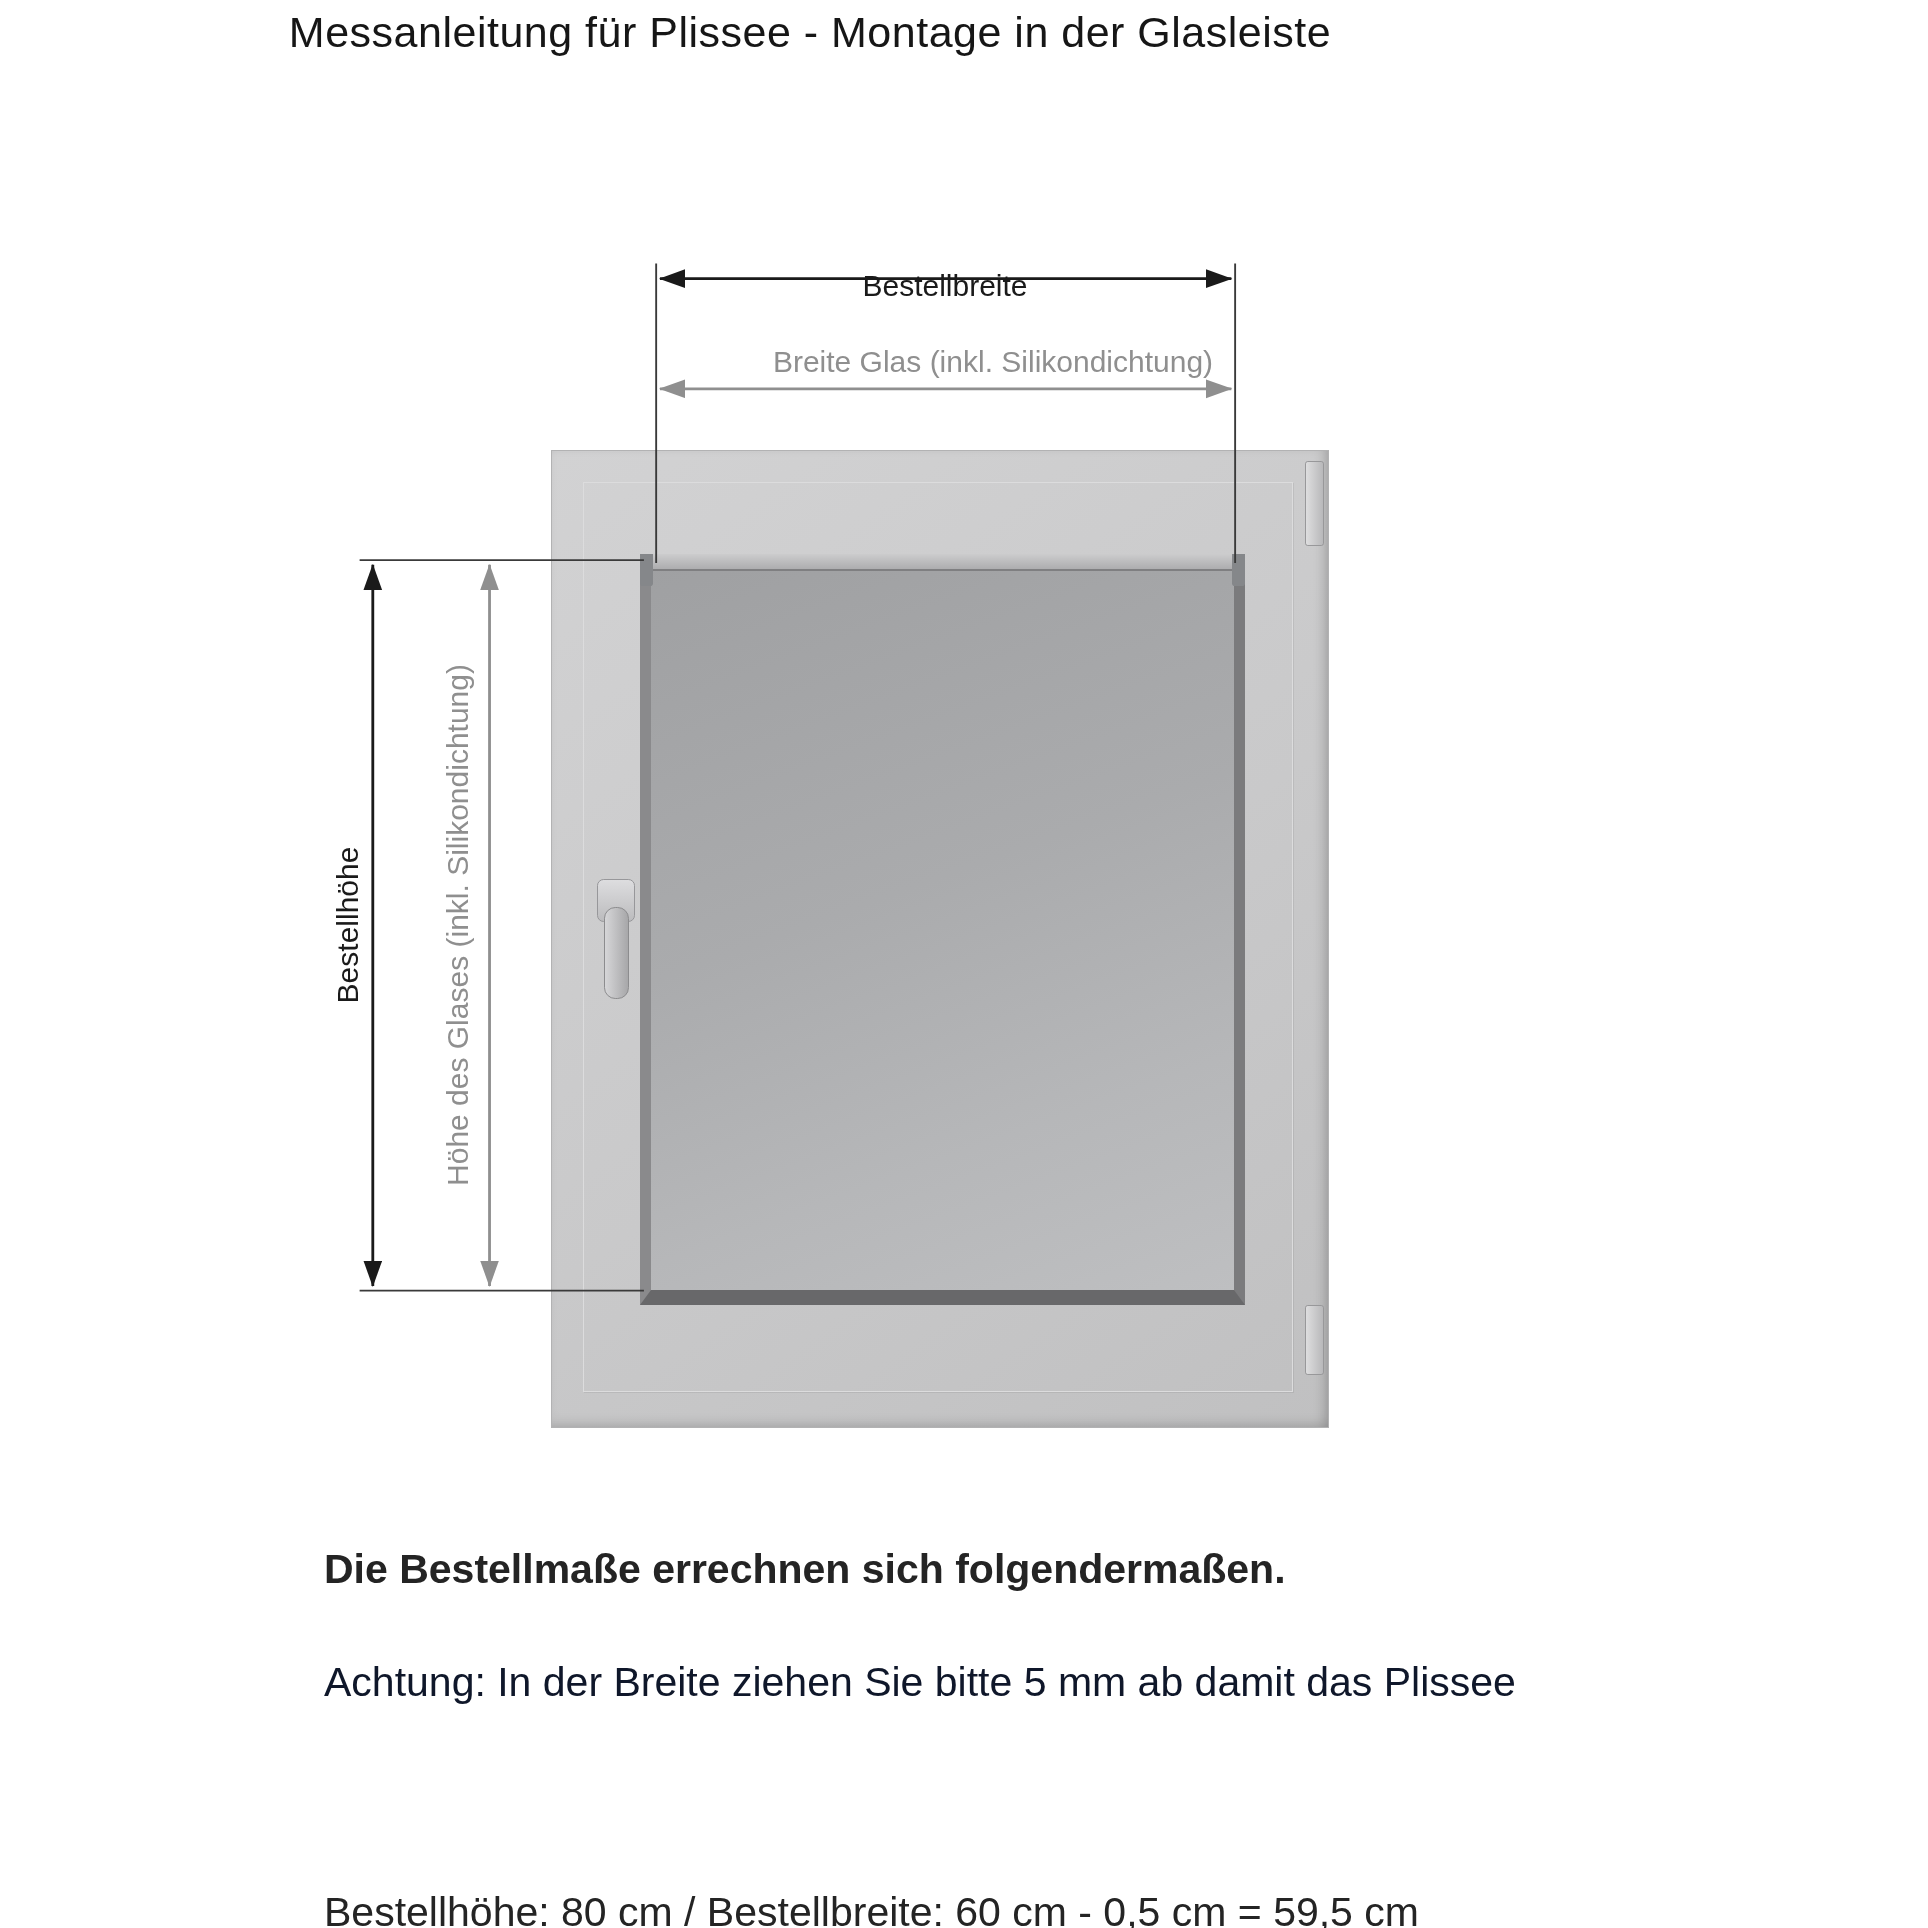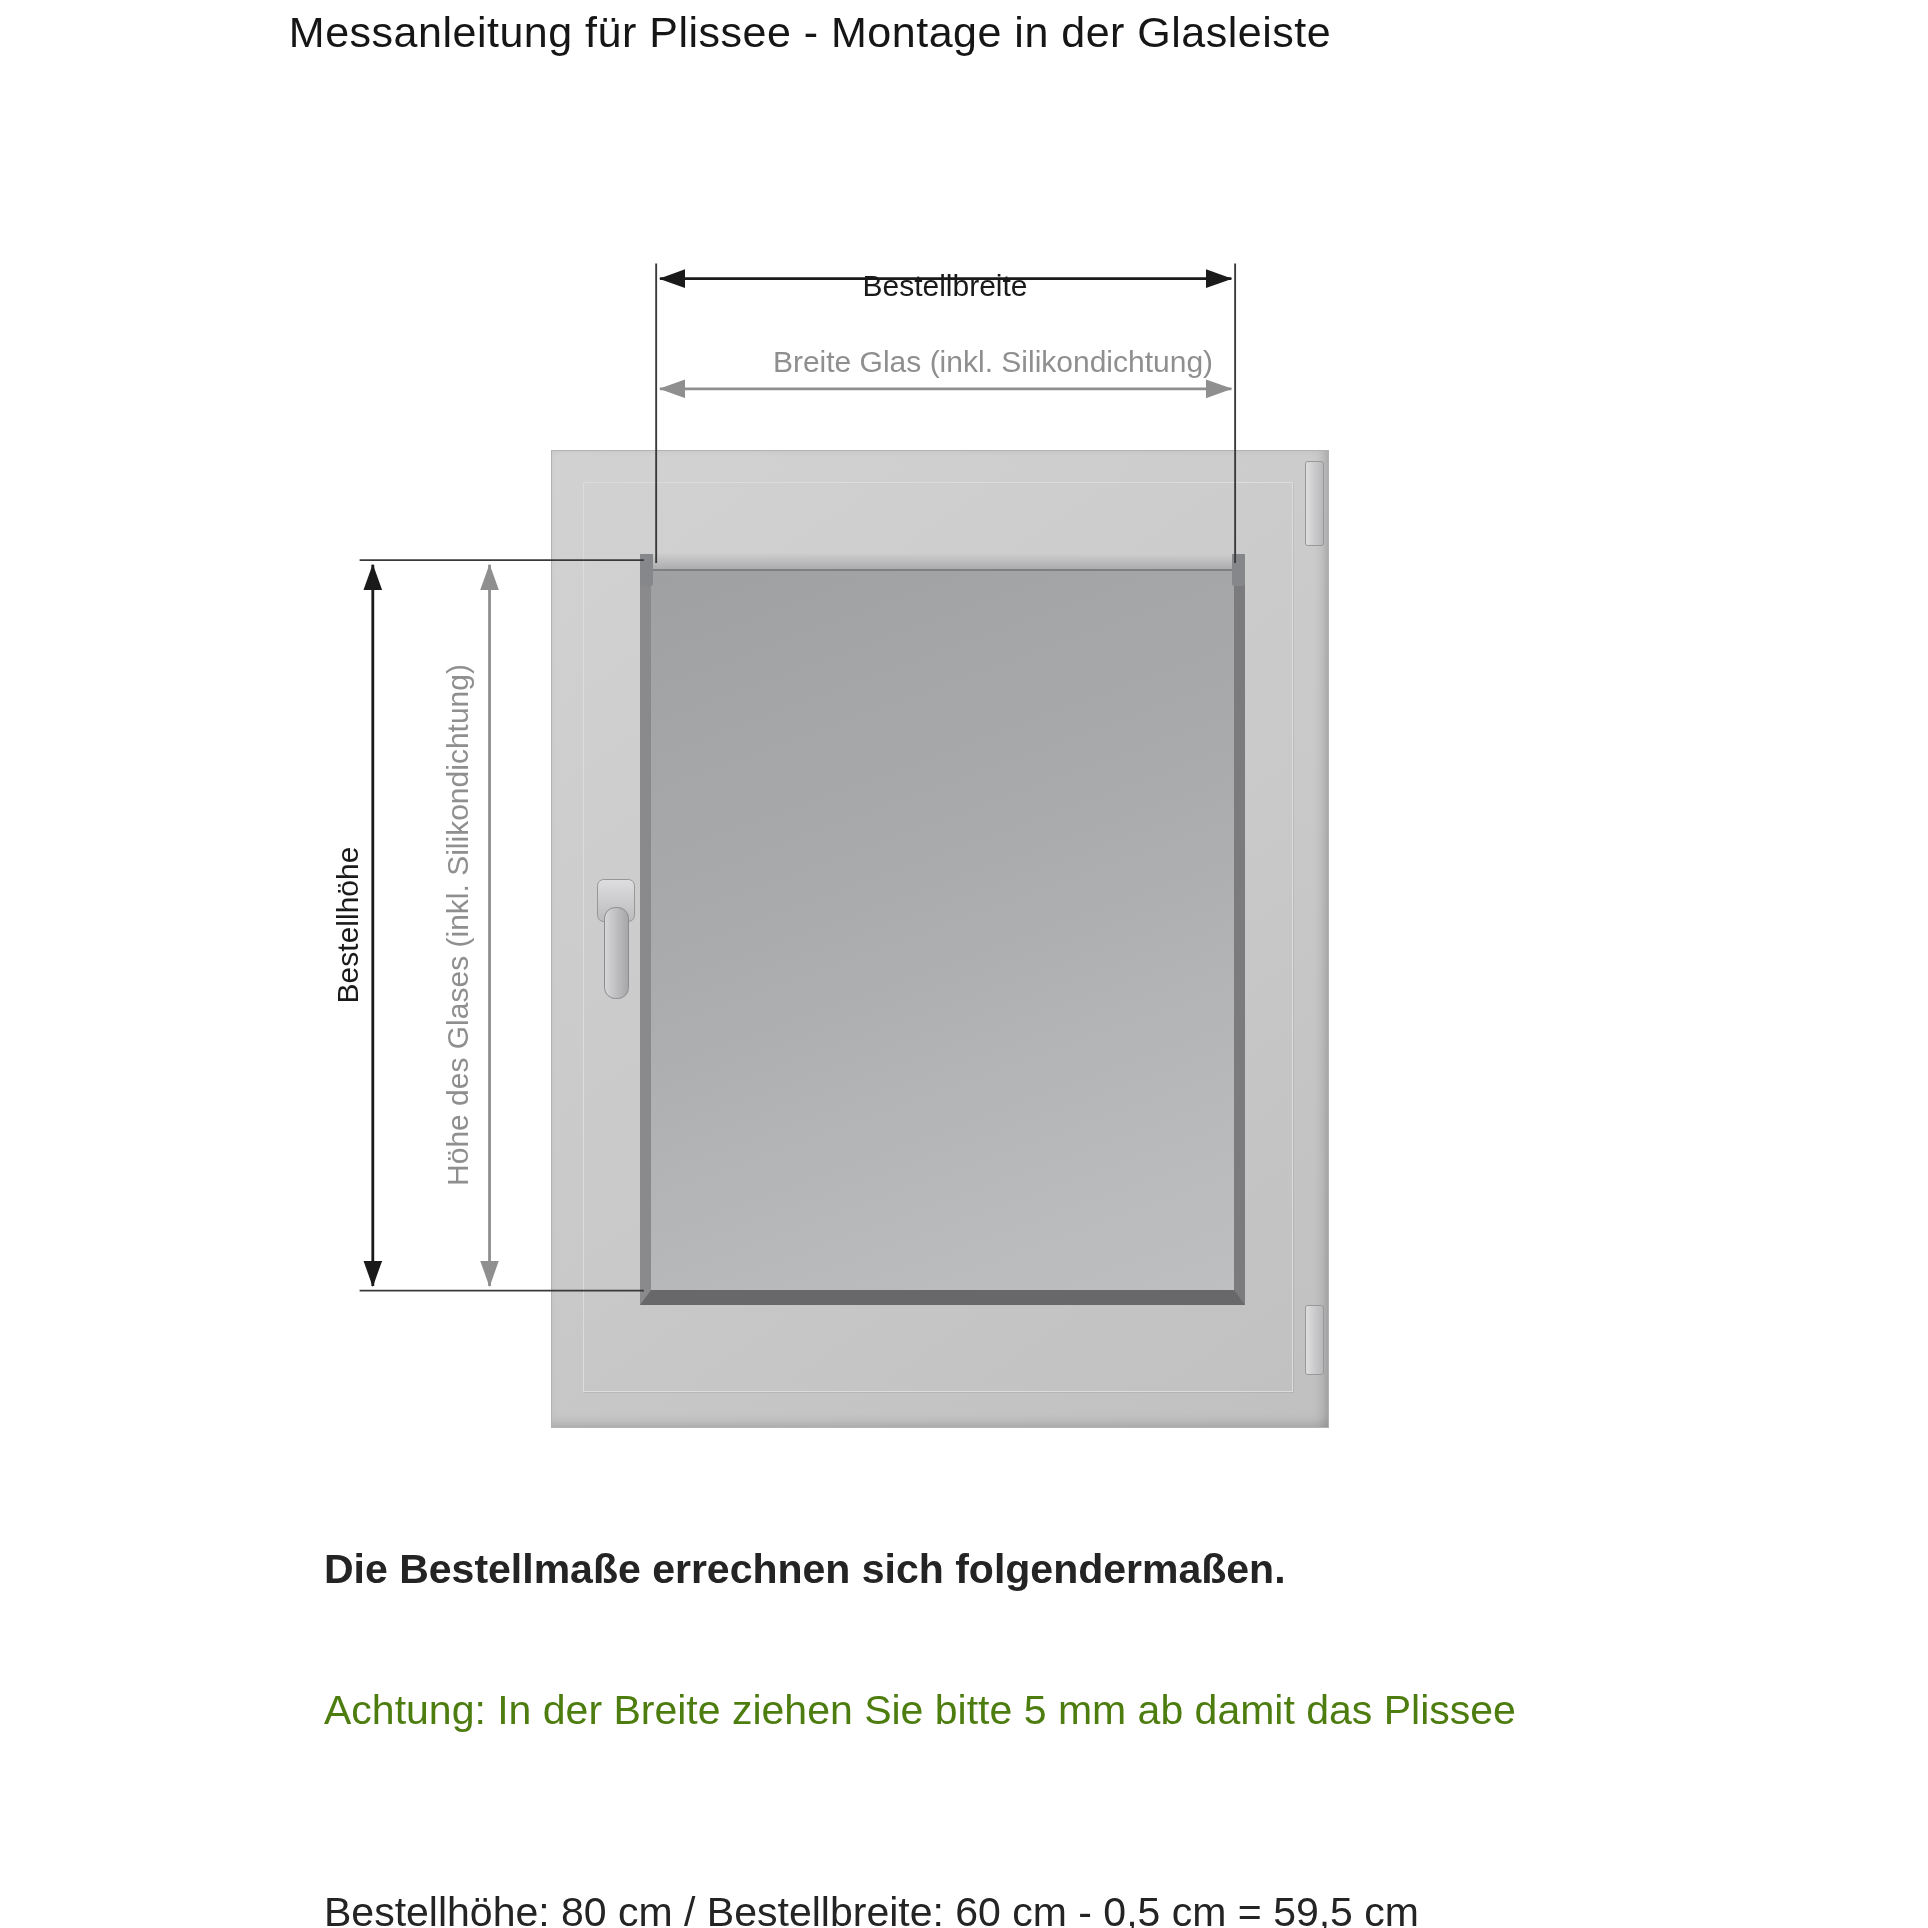"Achtung: In der Breite ziehen" .textline.warning { color: #4d7c0f -> #0f172a; margin-top: 28px -> none }
